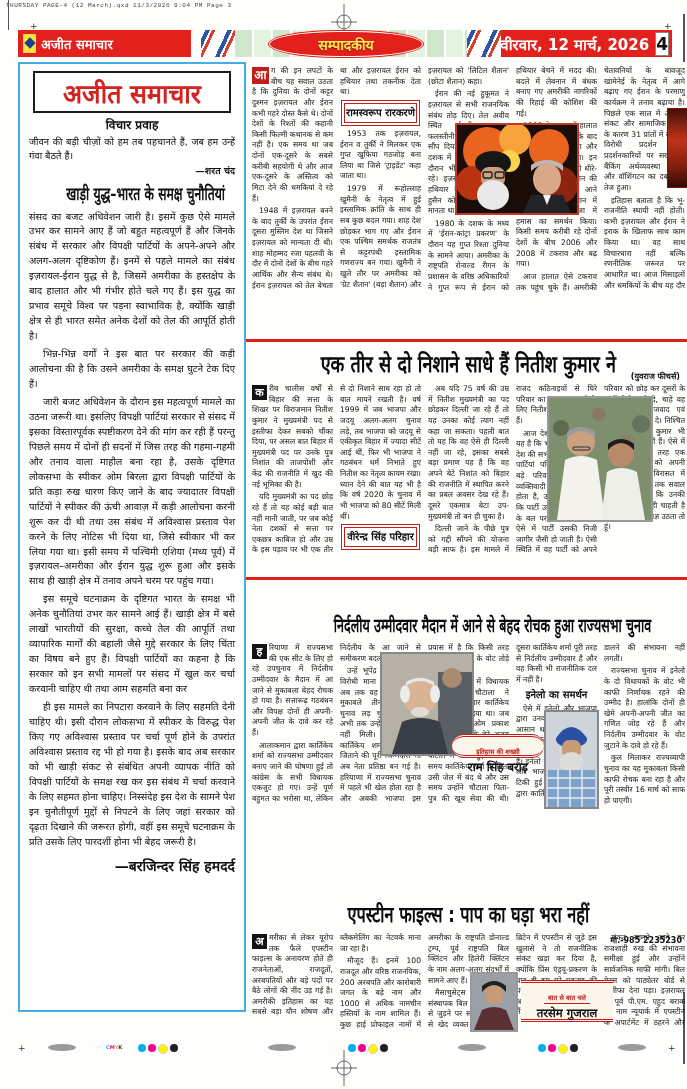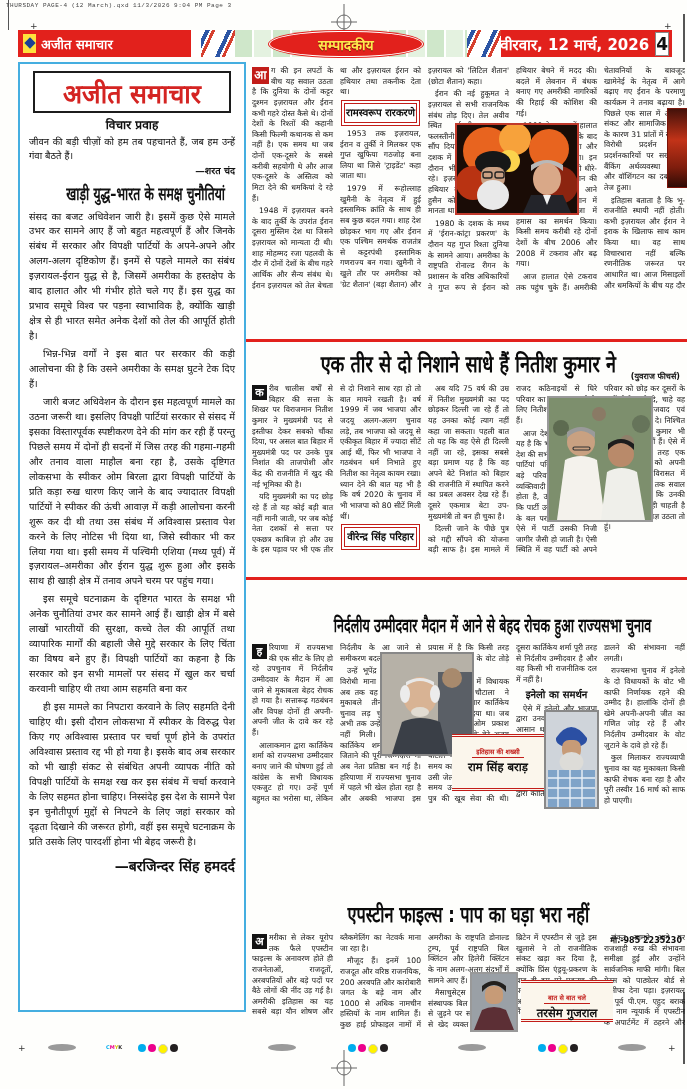"इतिहास की शख्सी" div.abs { border-radius: none -> 12px; height: 57px -> 24px }
